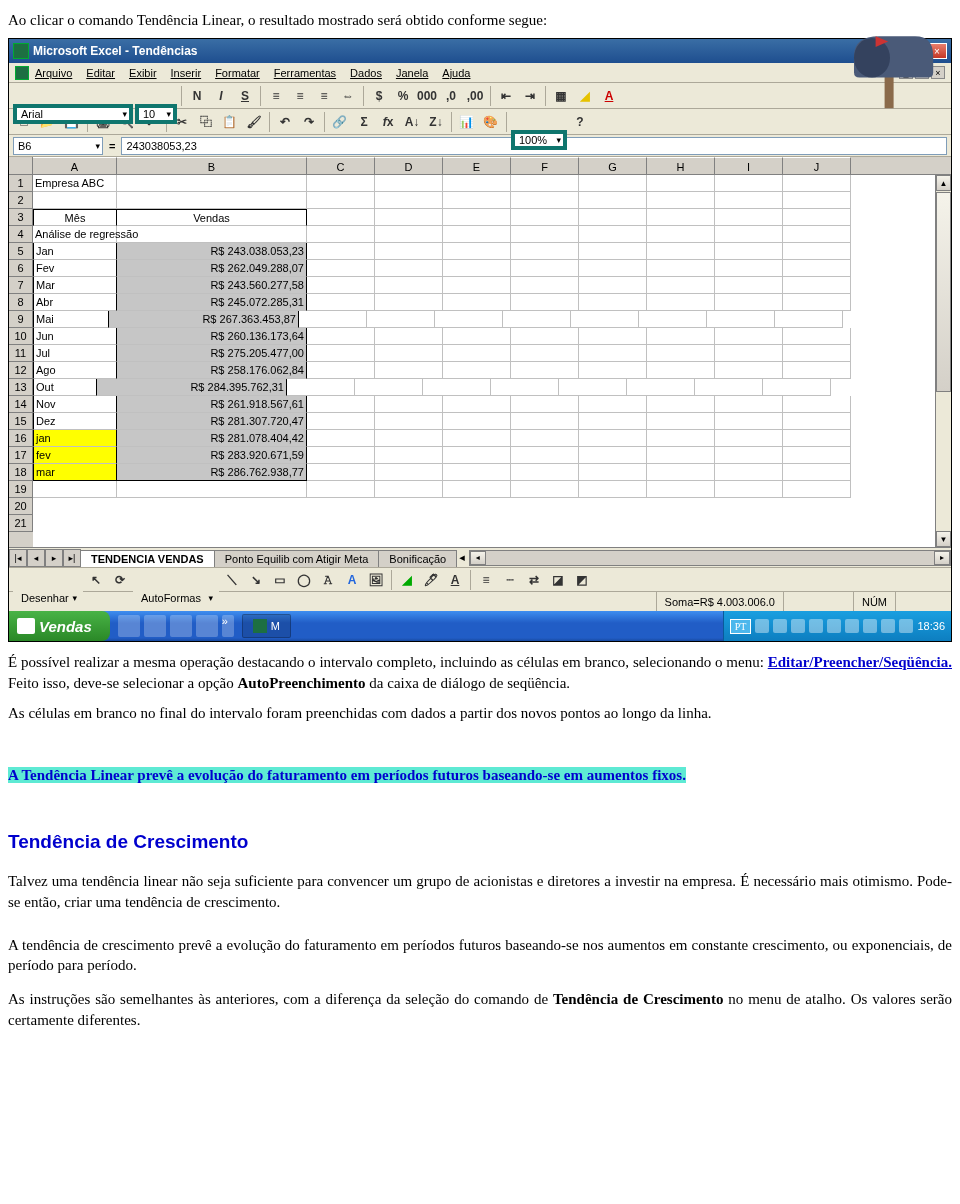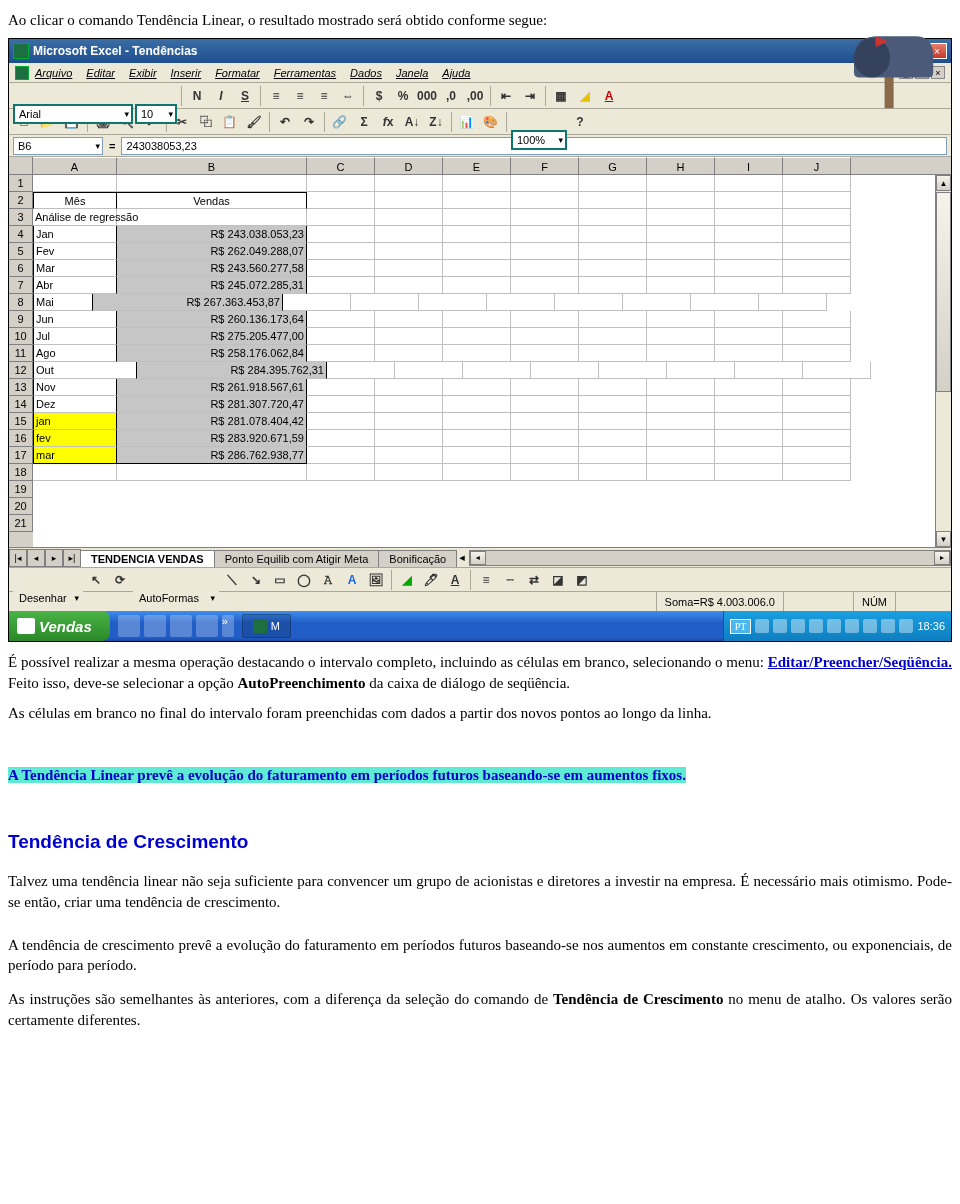"Arquivo" .menubar span { font-style: italic -> none }
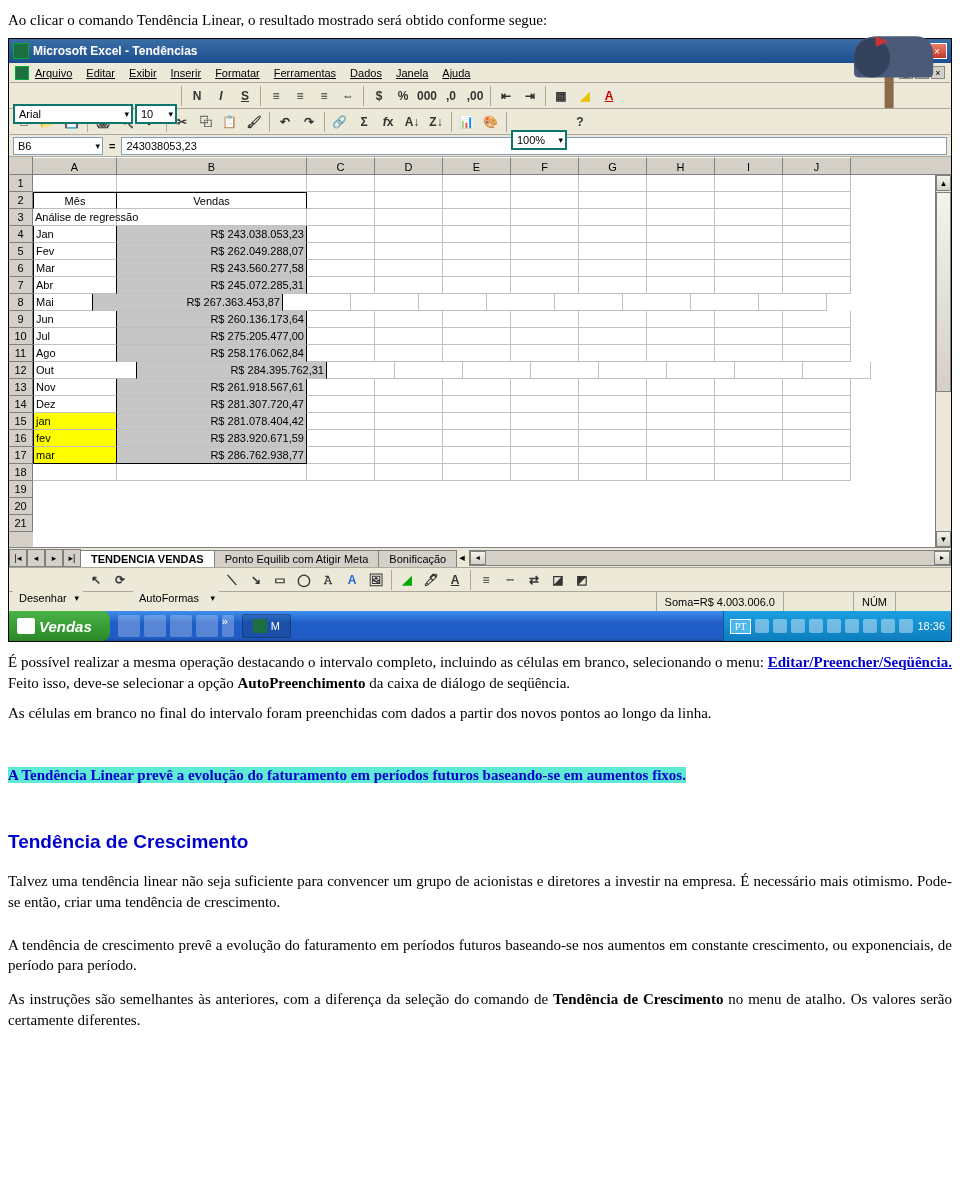"Arial" .tb-combo { border: 2px solid #0f766e -> 4px solid #0f766e }
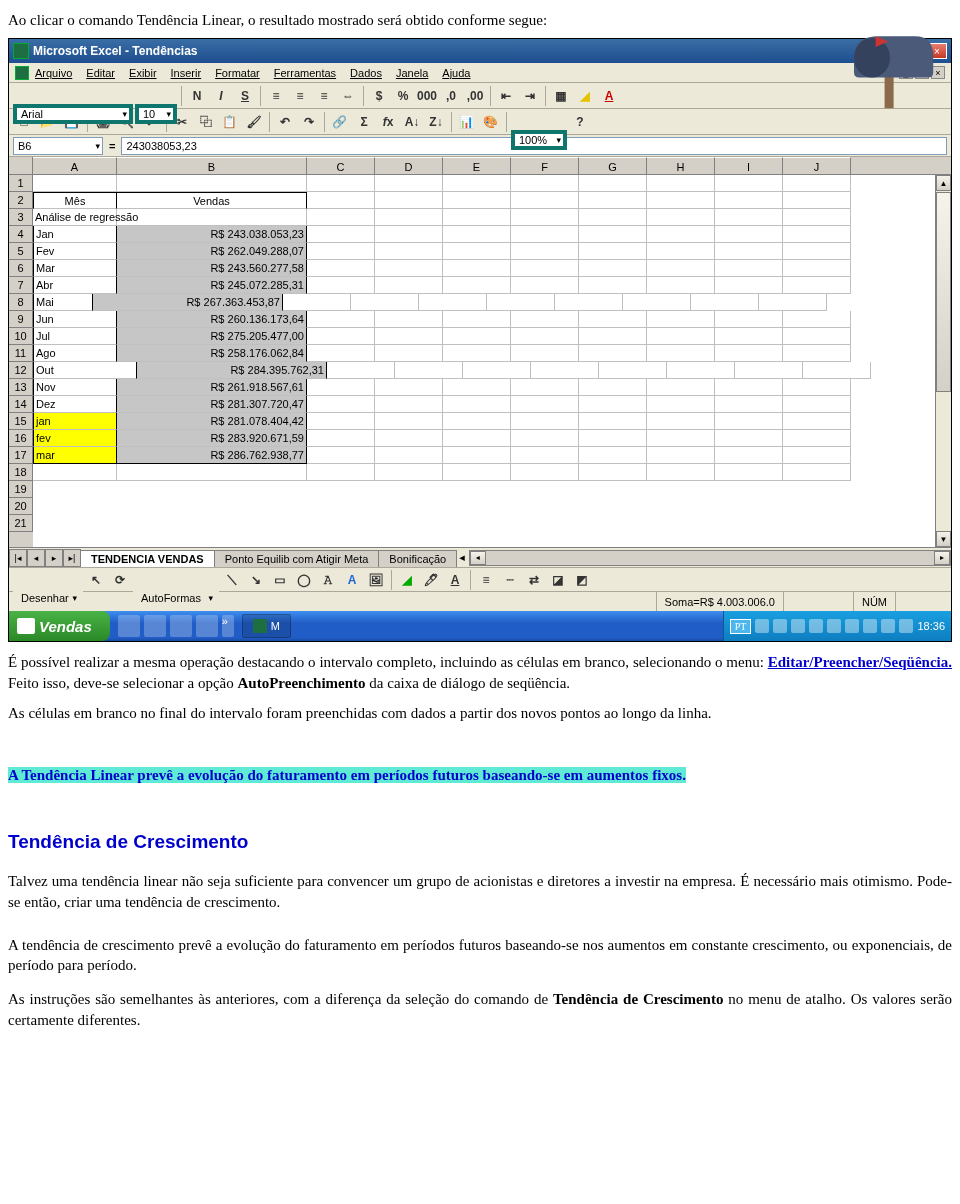"Empresa ABC" div.row { html: none -> <div> <div>Empresa ABC</div> <div></div> <div></div> <div></div> <div></div> <div></div> <div></div> <div></div> <div></div> <div></div> </div> }
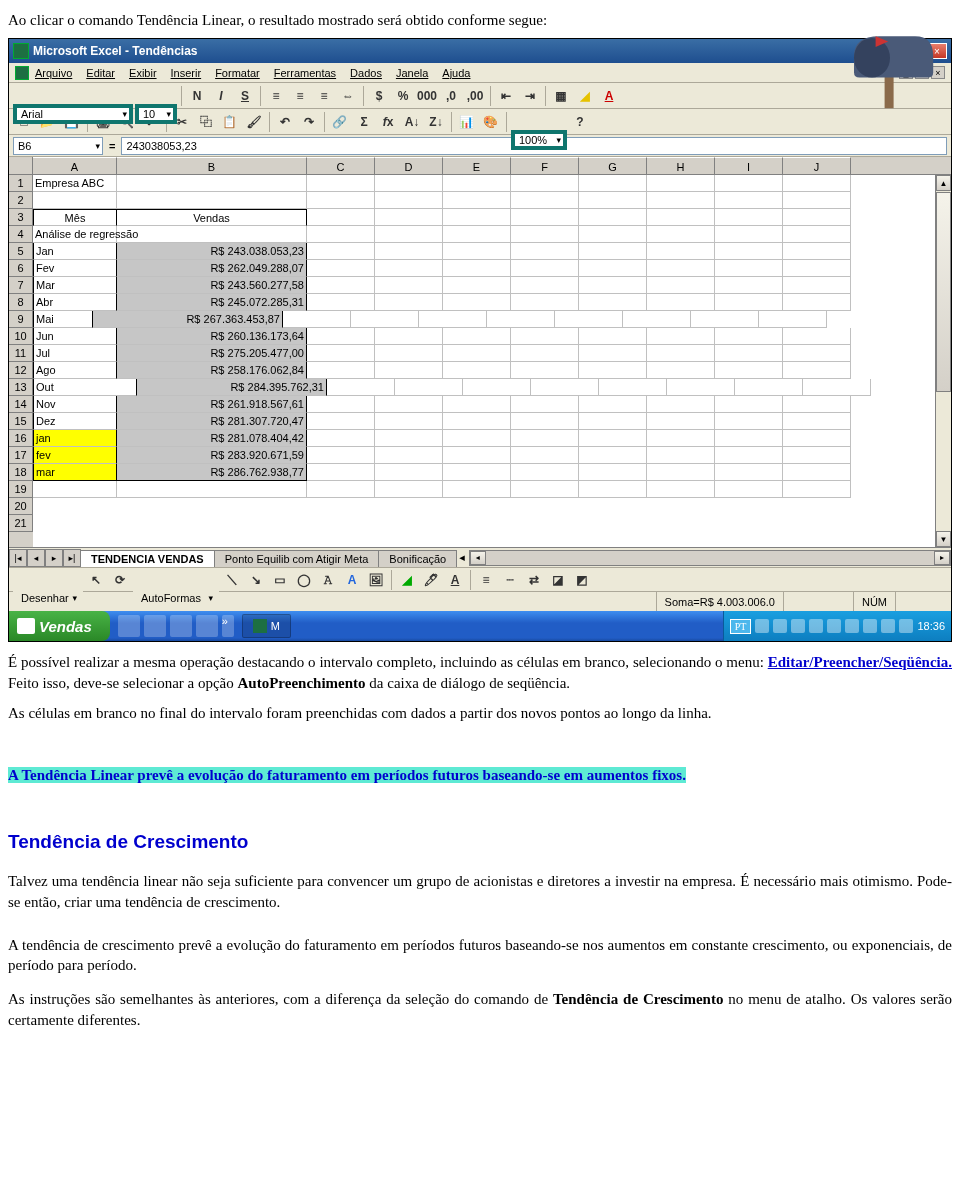"Mai" div.cell { width: 60px -> 76px }
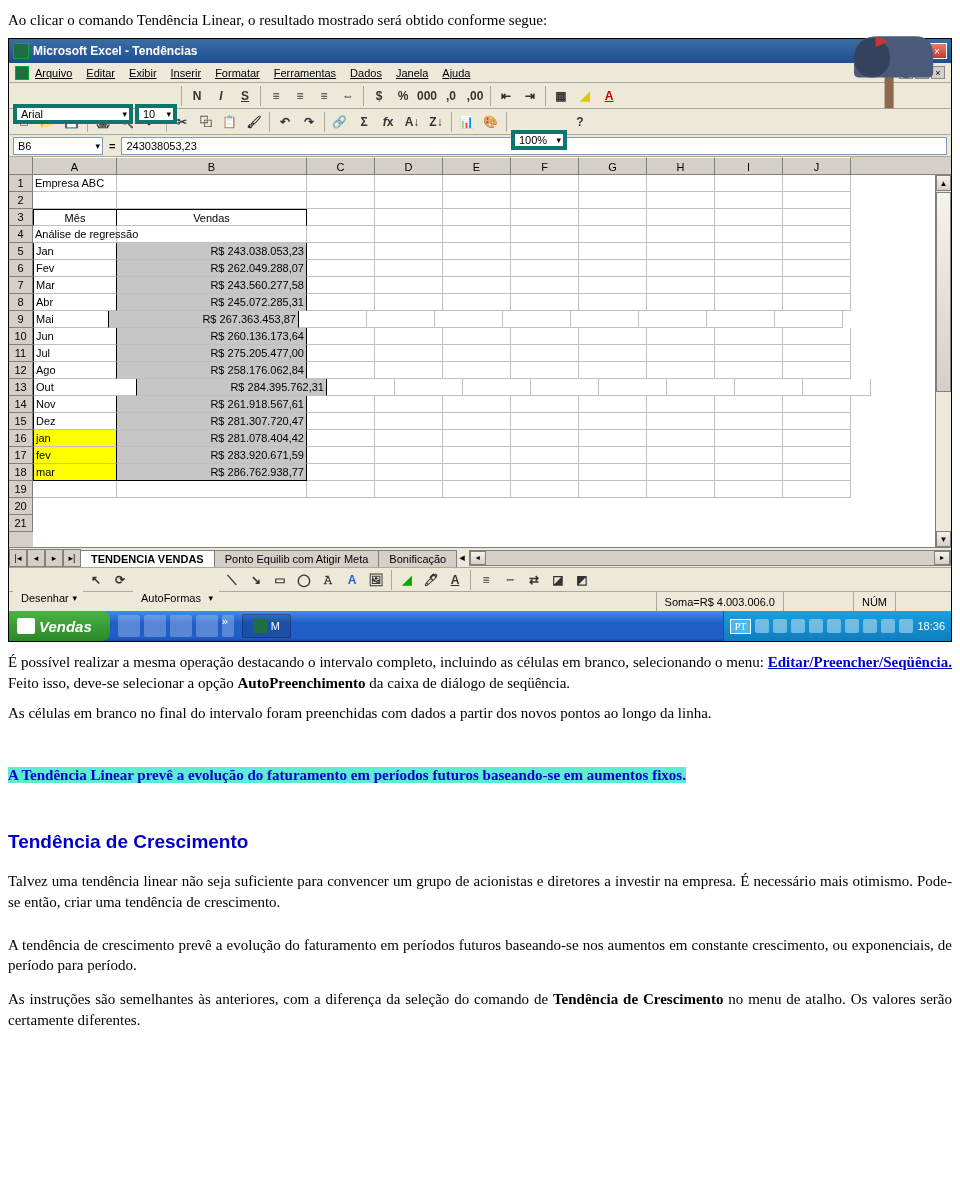"Out" div.cell { width: 104px -> 64px }
